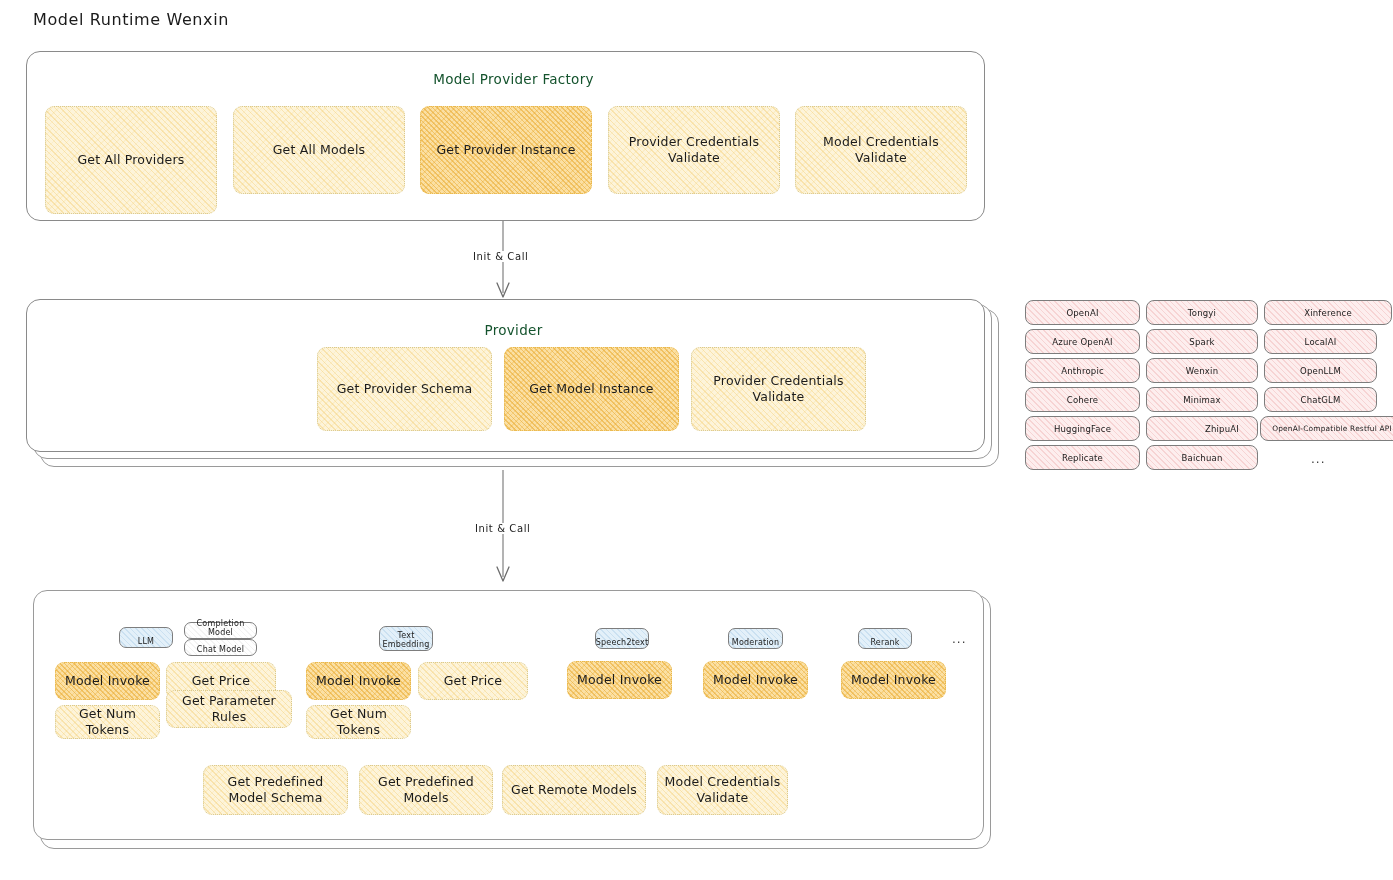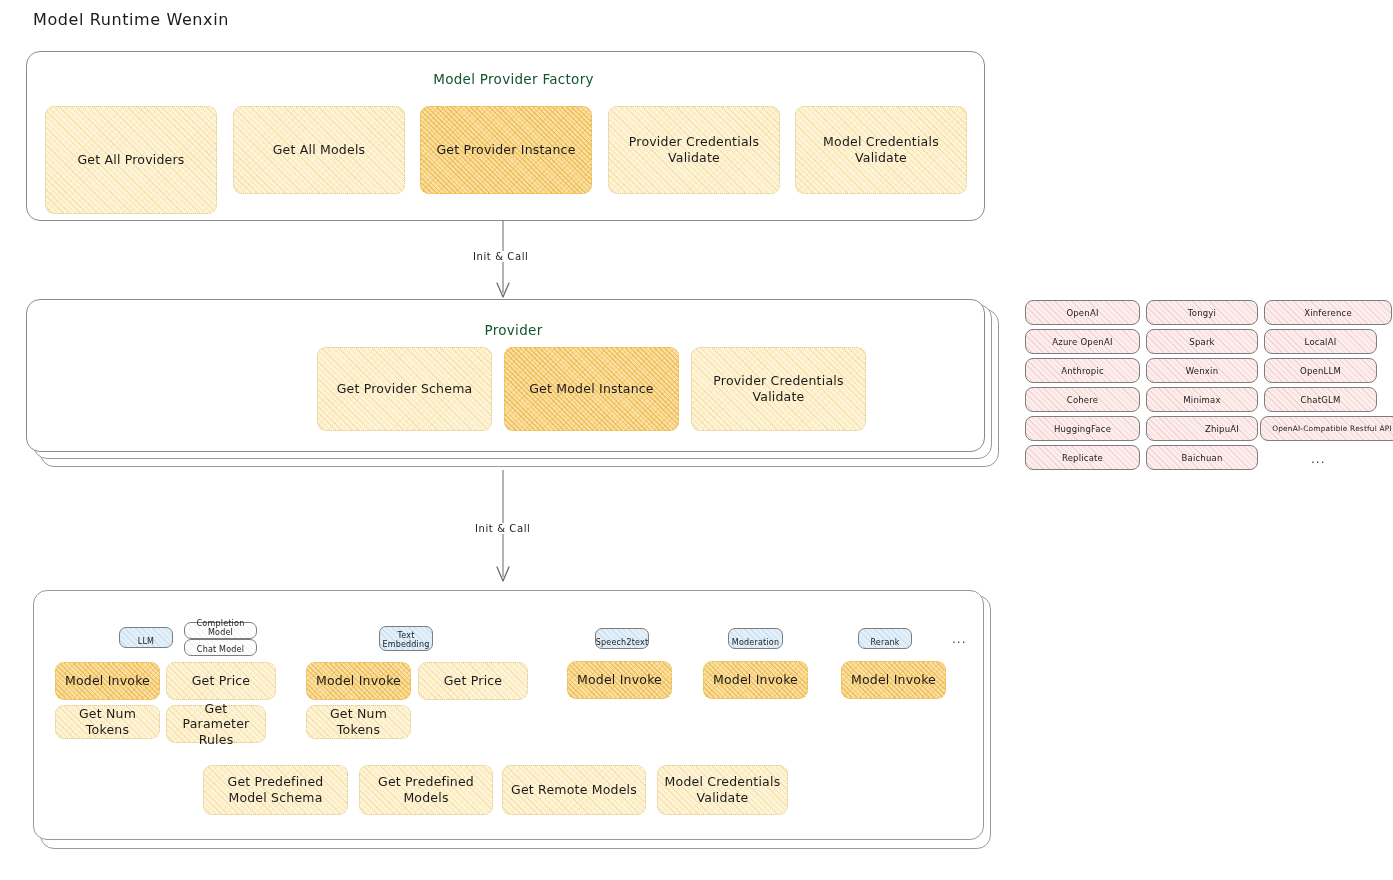"Get Parameter Rules" div.mbox { top: 705px -> 690px; width: 100px -> 126px }
